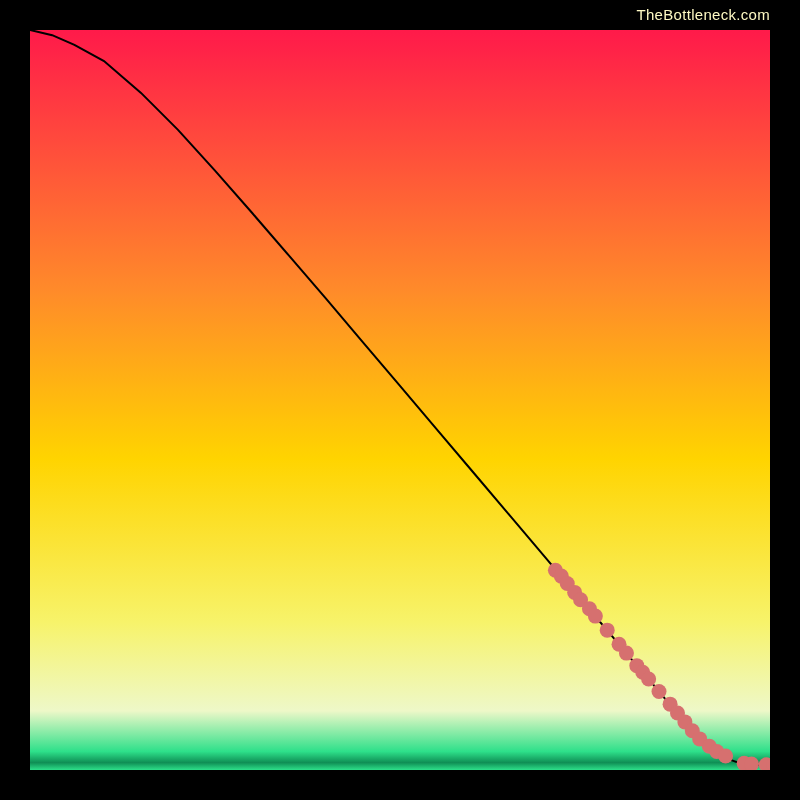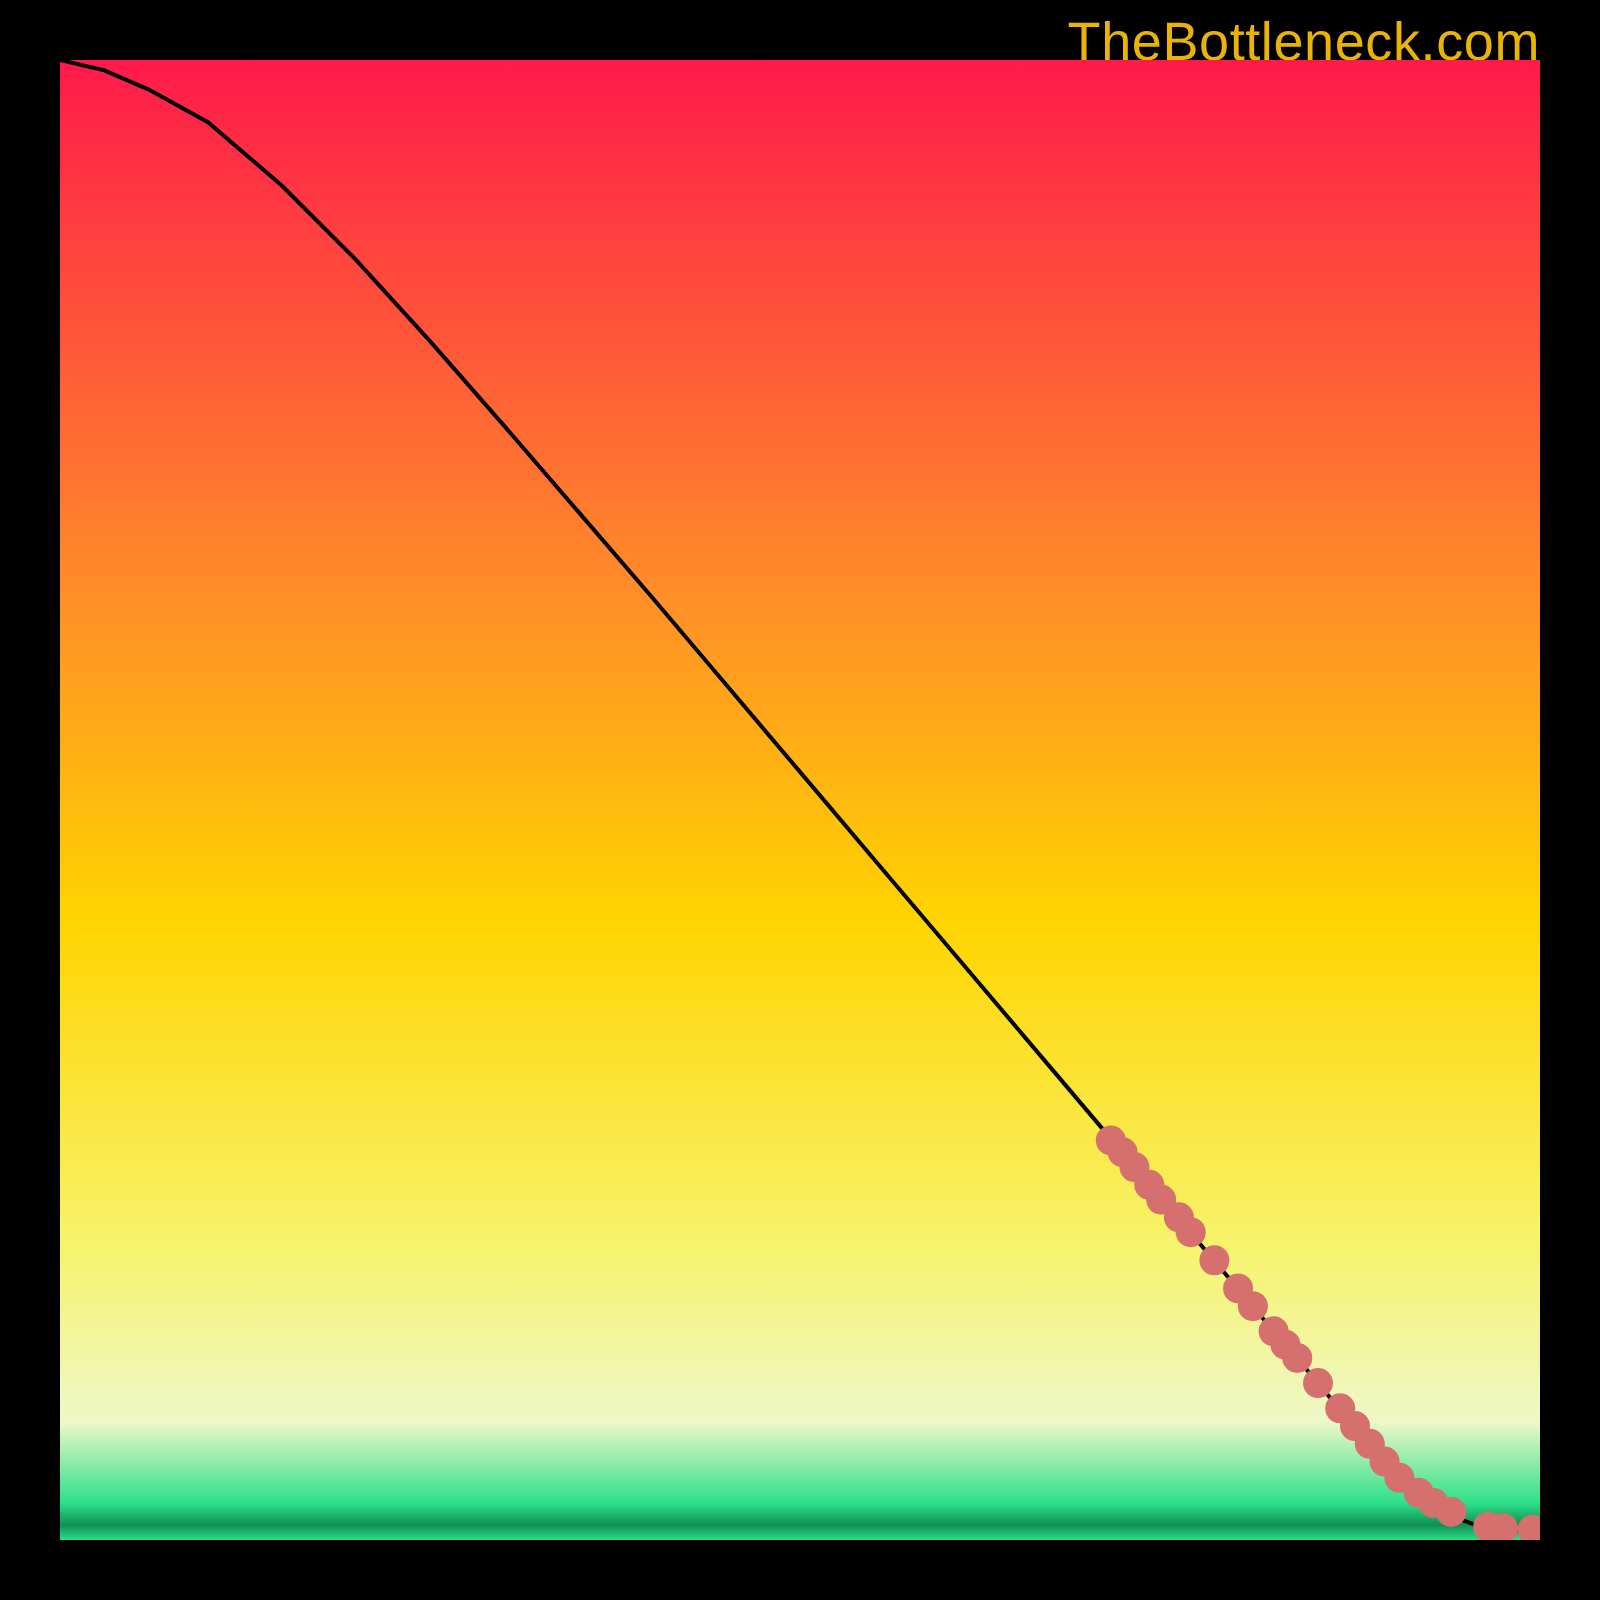"TheBottleneck.com" .watermark { color: #eab308 -> #fef9c3; font-size: 27px -> 15px }
